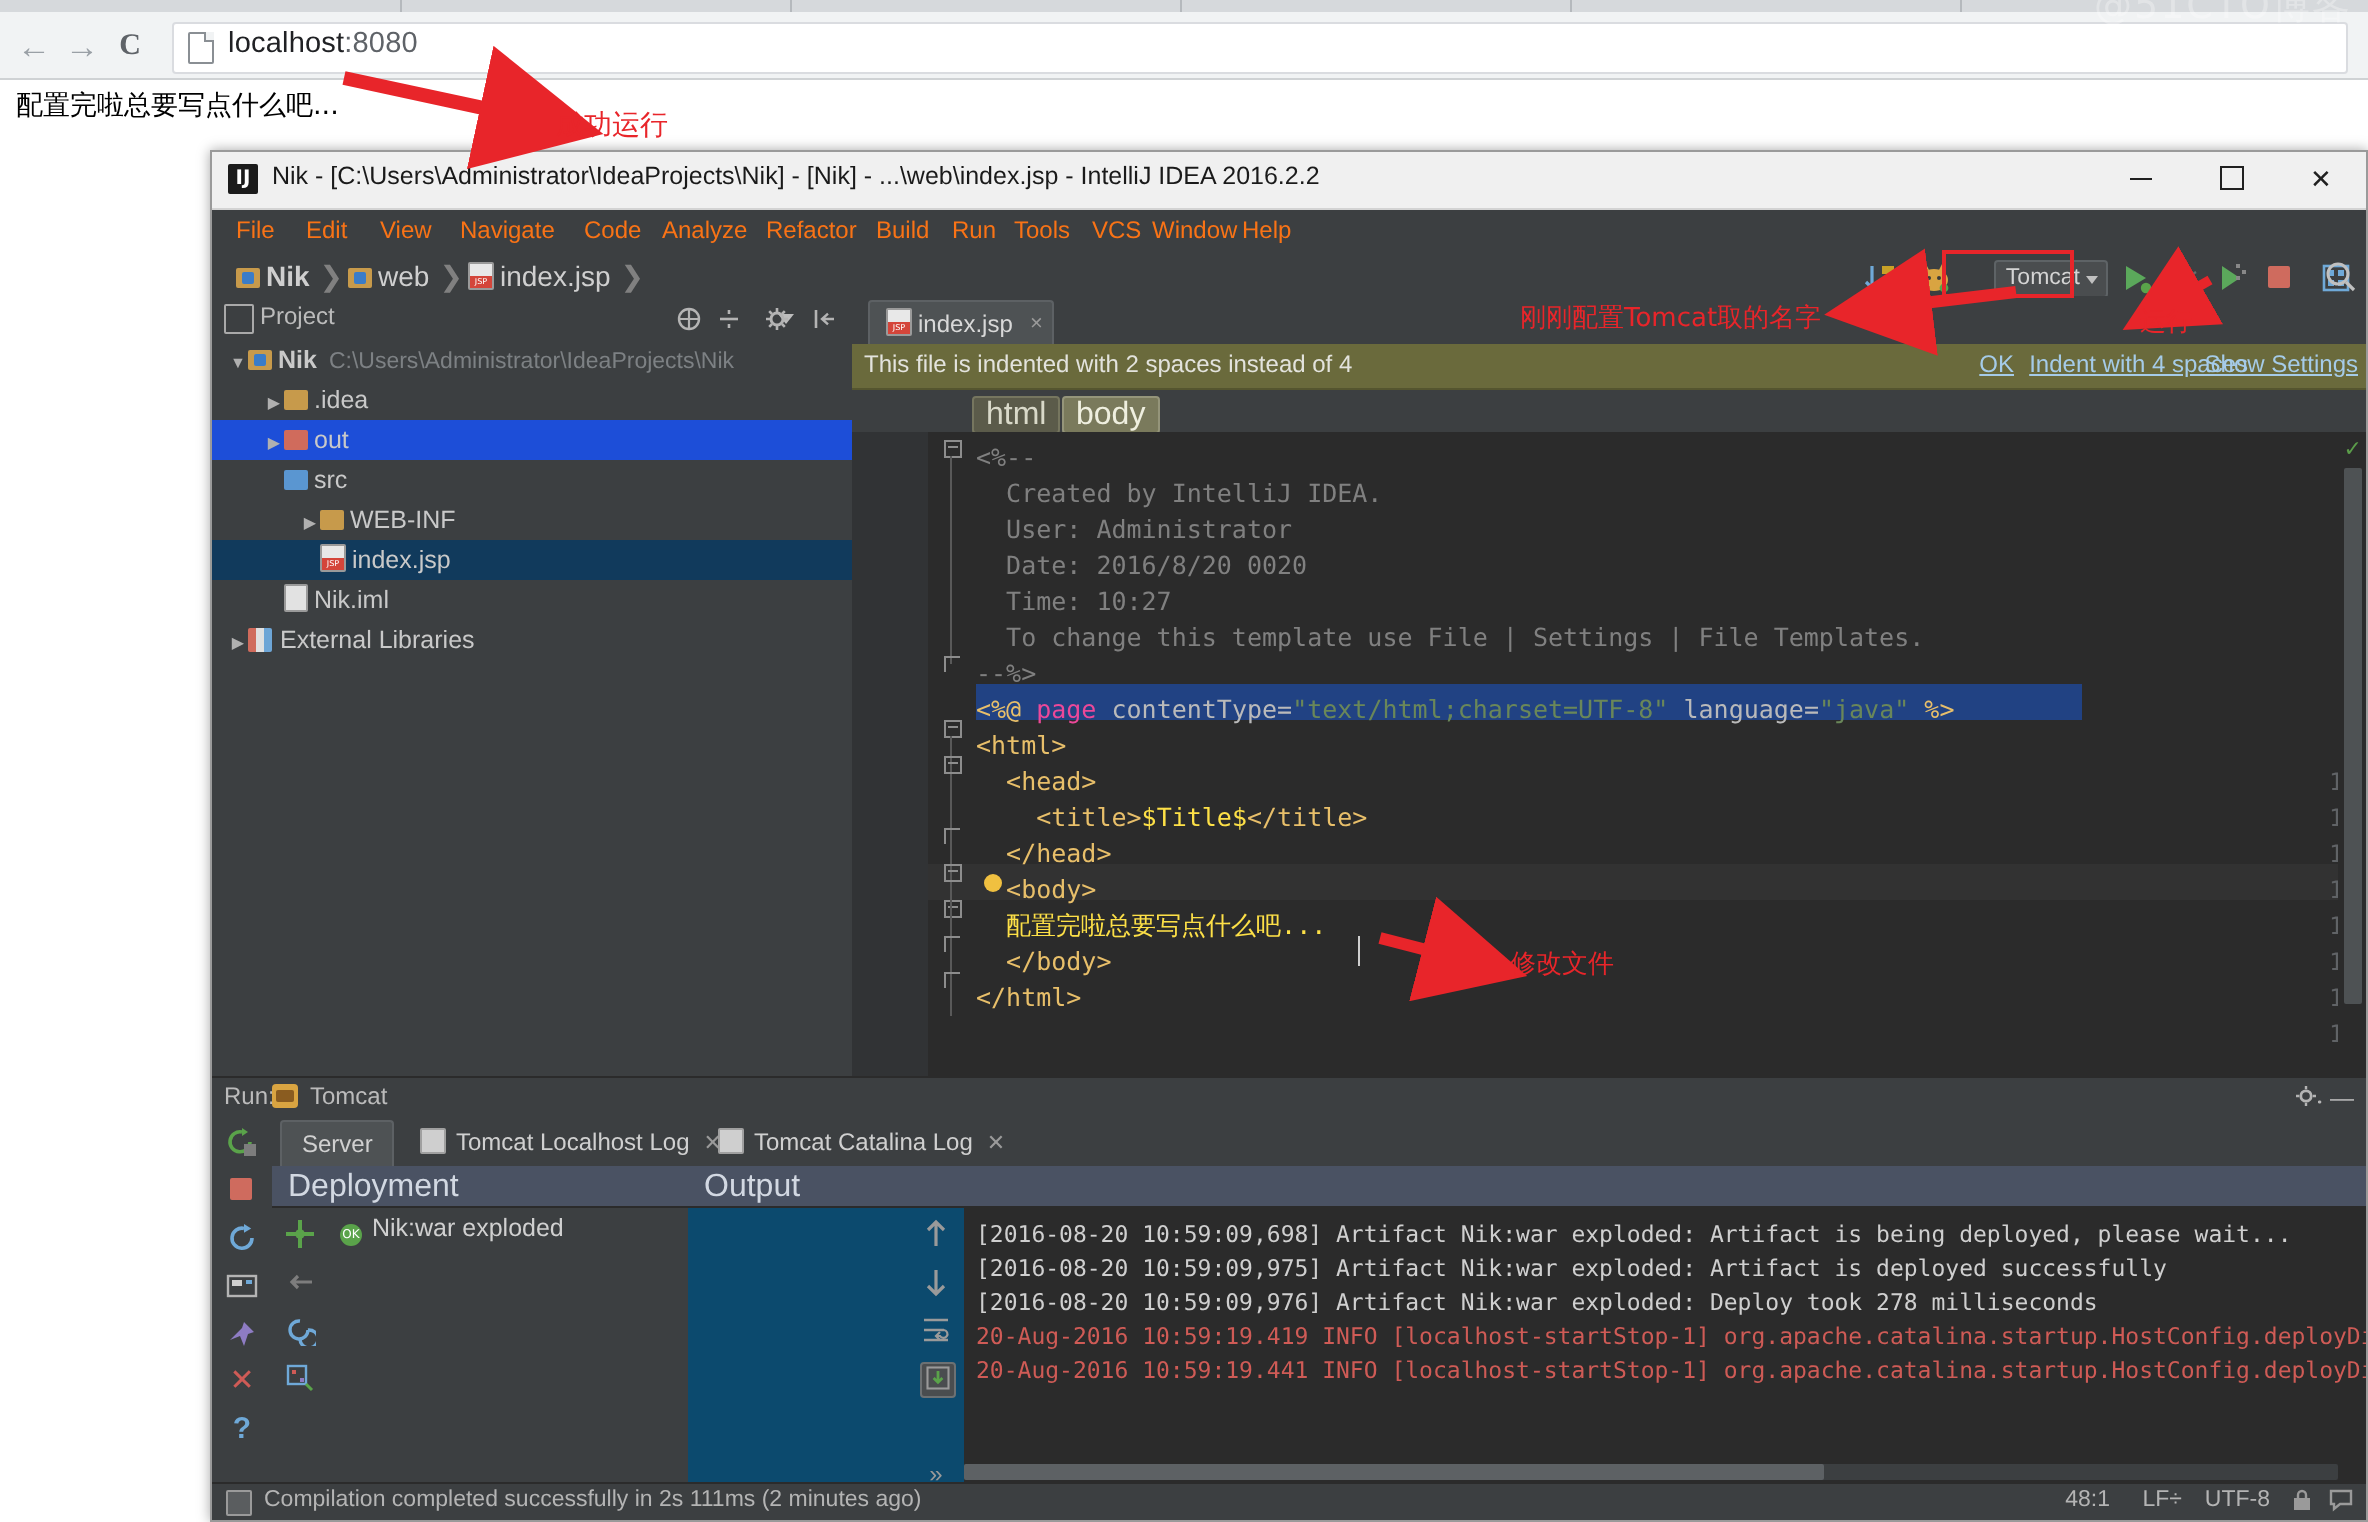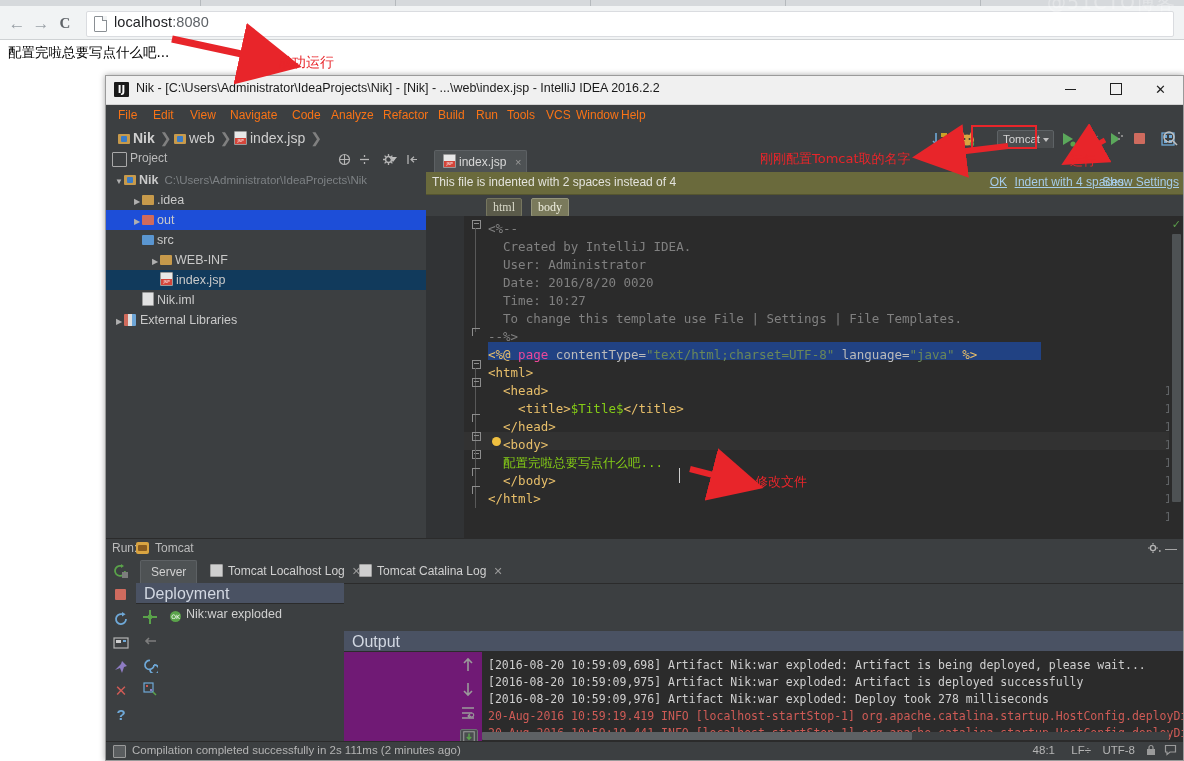"html" .bc { font-family: Liberation Serif, serif -> Liberation Sans, sans-serif; font-size: 12px -> 16px }
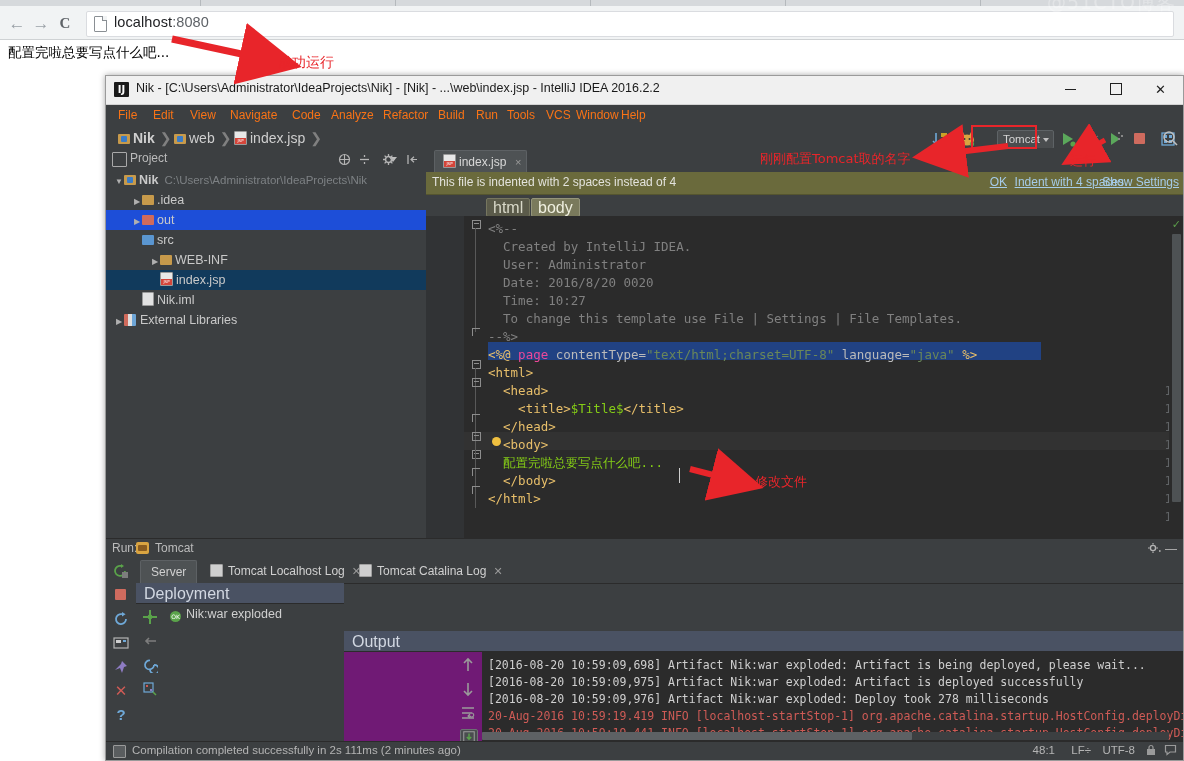"$Title$" .c-txt { color: #84cc16 -> #fde047 }
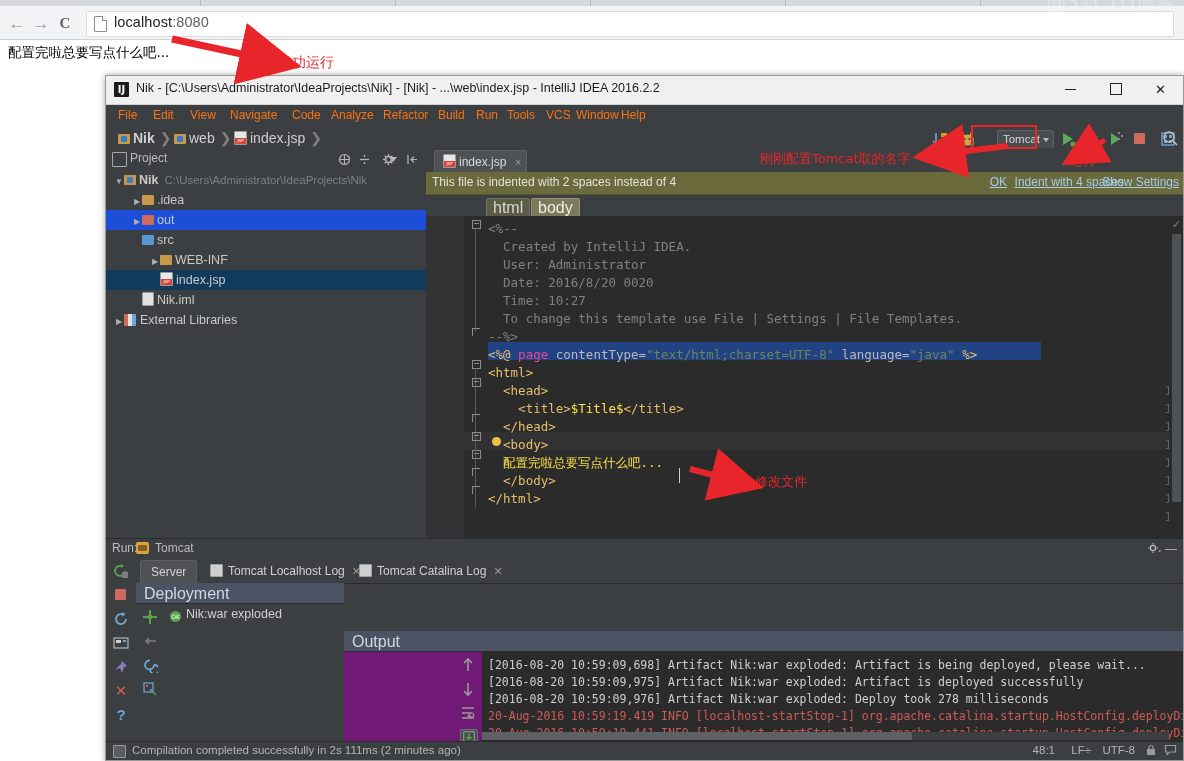"Output" .out-panel { background: #701a75 -> #0c4a6e; margin-top: 48px -> none }
